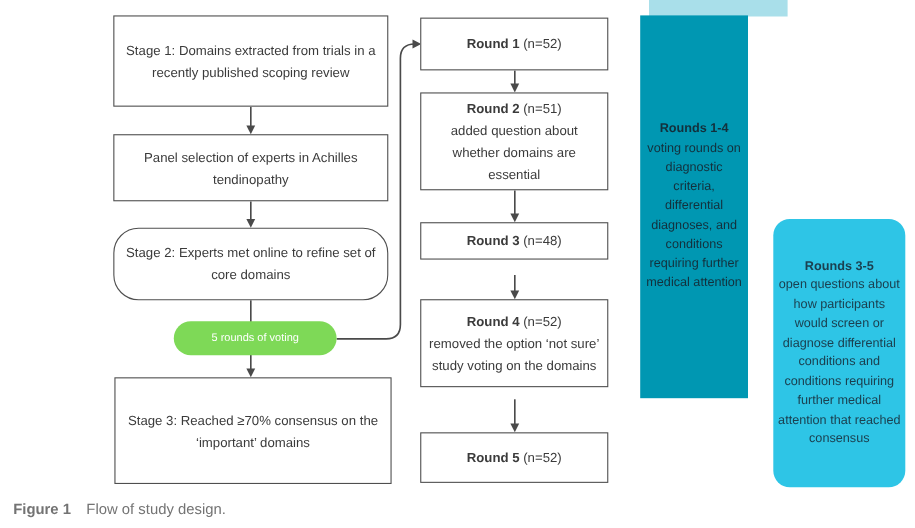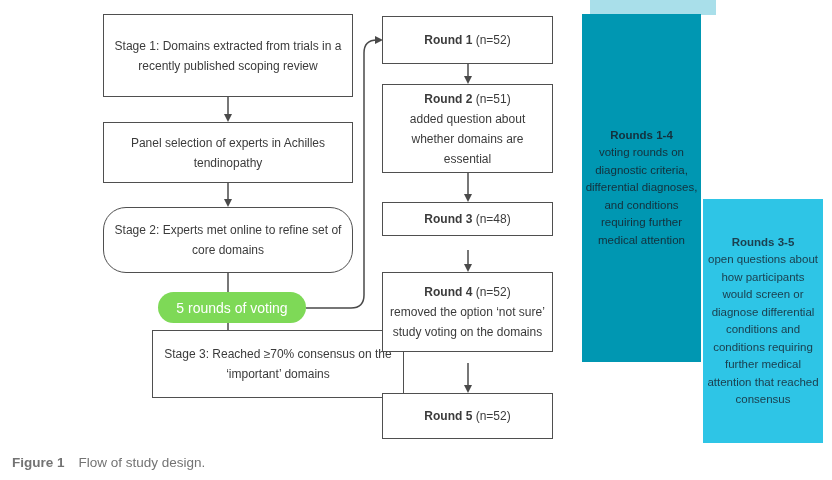"Rounds 1-4" #teal1 { width: 119px -> 98px }
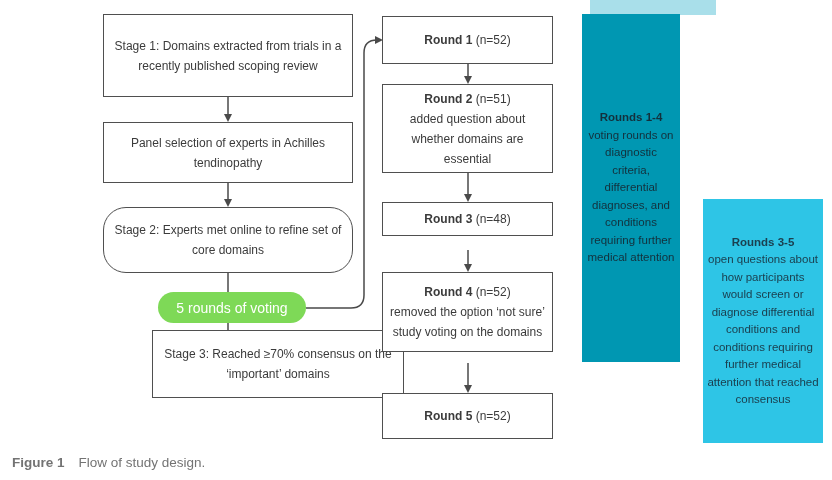"Rounds 3-5" #teal2 { border-radius: none -> 15px }
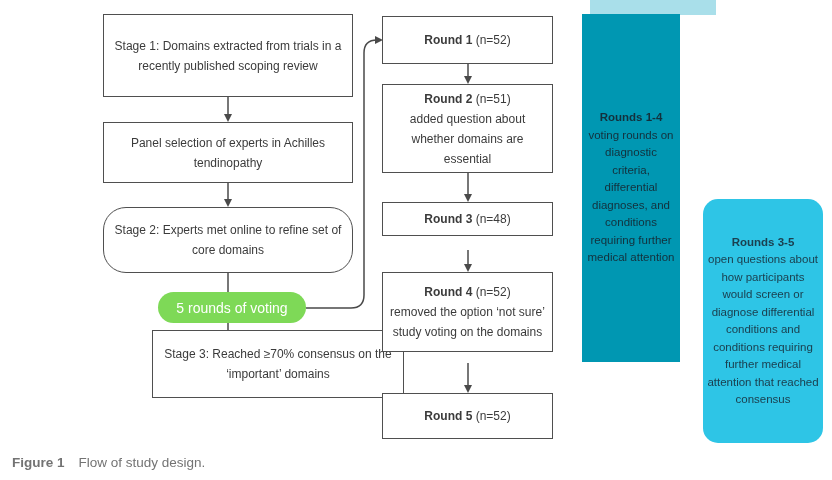"5 rounds of voting" #pill { font-size: 14px -> 10px }
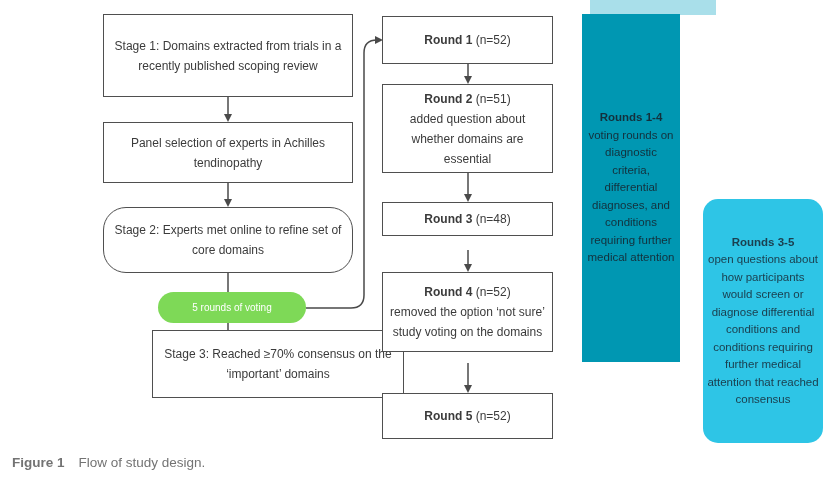"Stage 3: Reached ≥70% consensus" #stage3 { height: 68px -> 97px; margin-left: 48px -> none; top: 330px -> 343px }
